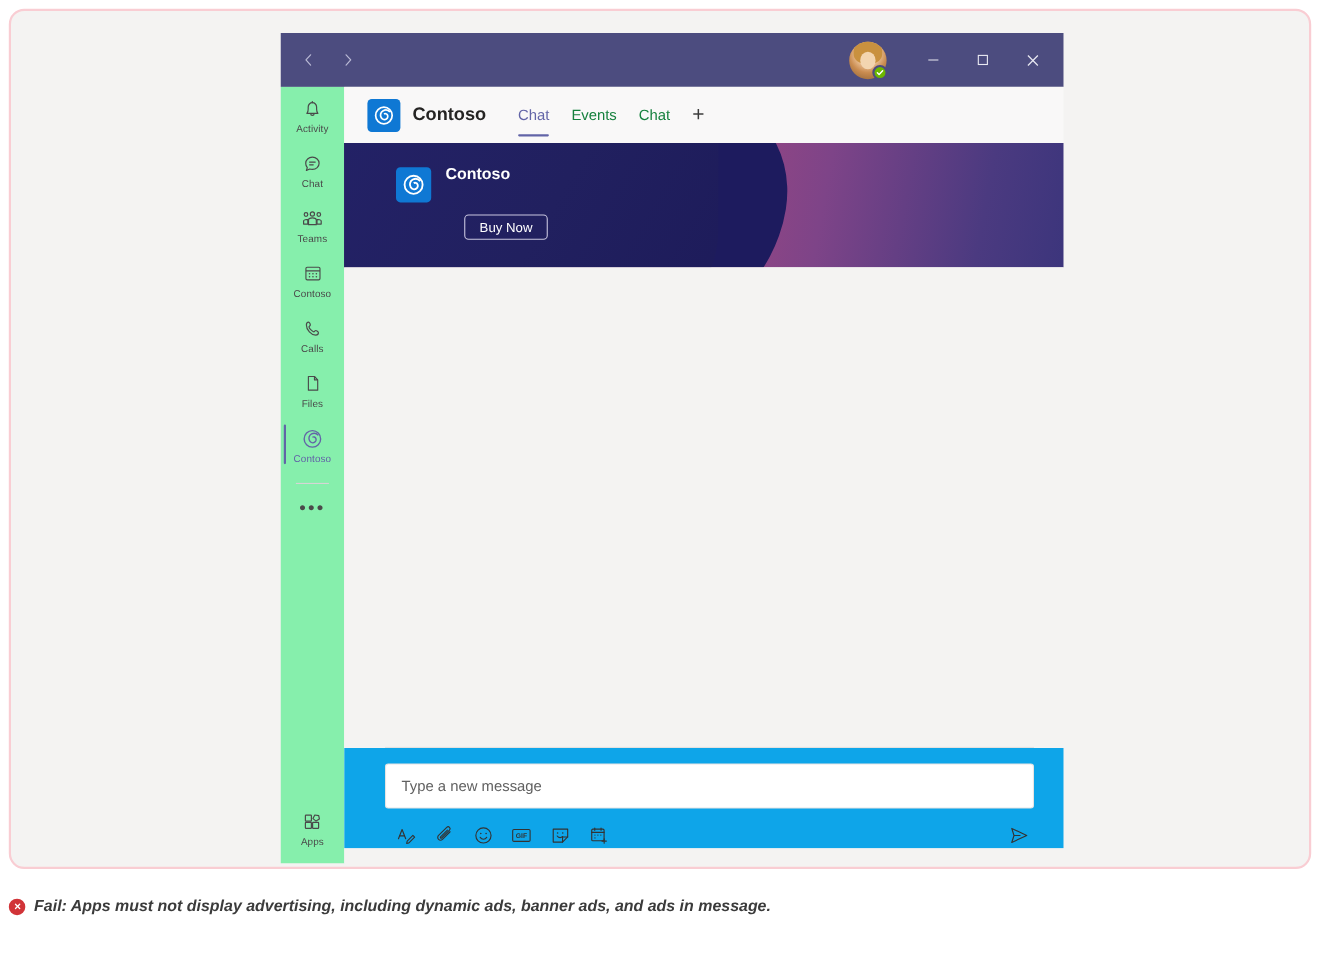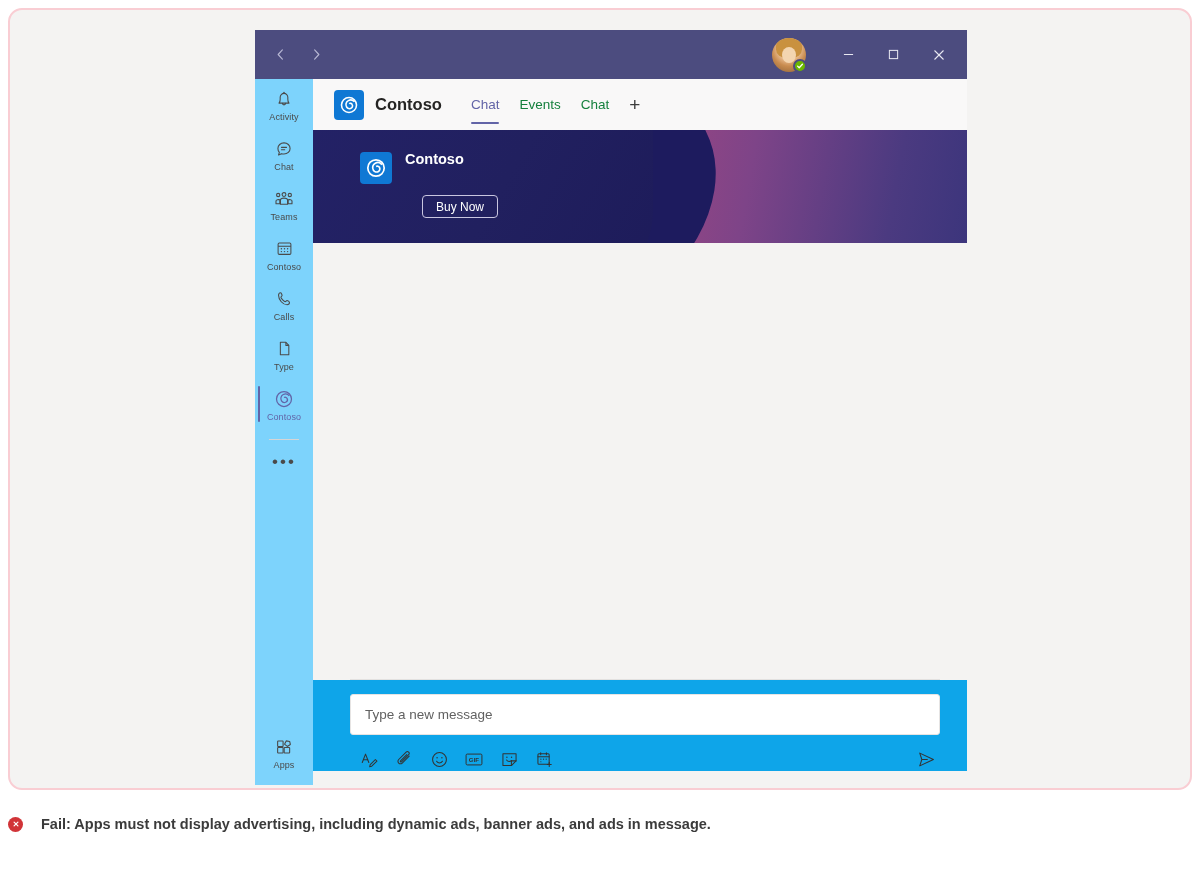"Activity" .rail { background: #7dd3fc -> #86efac }
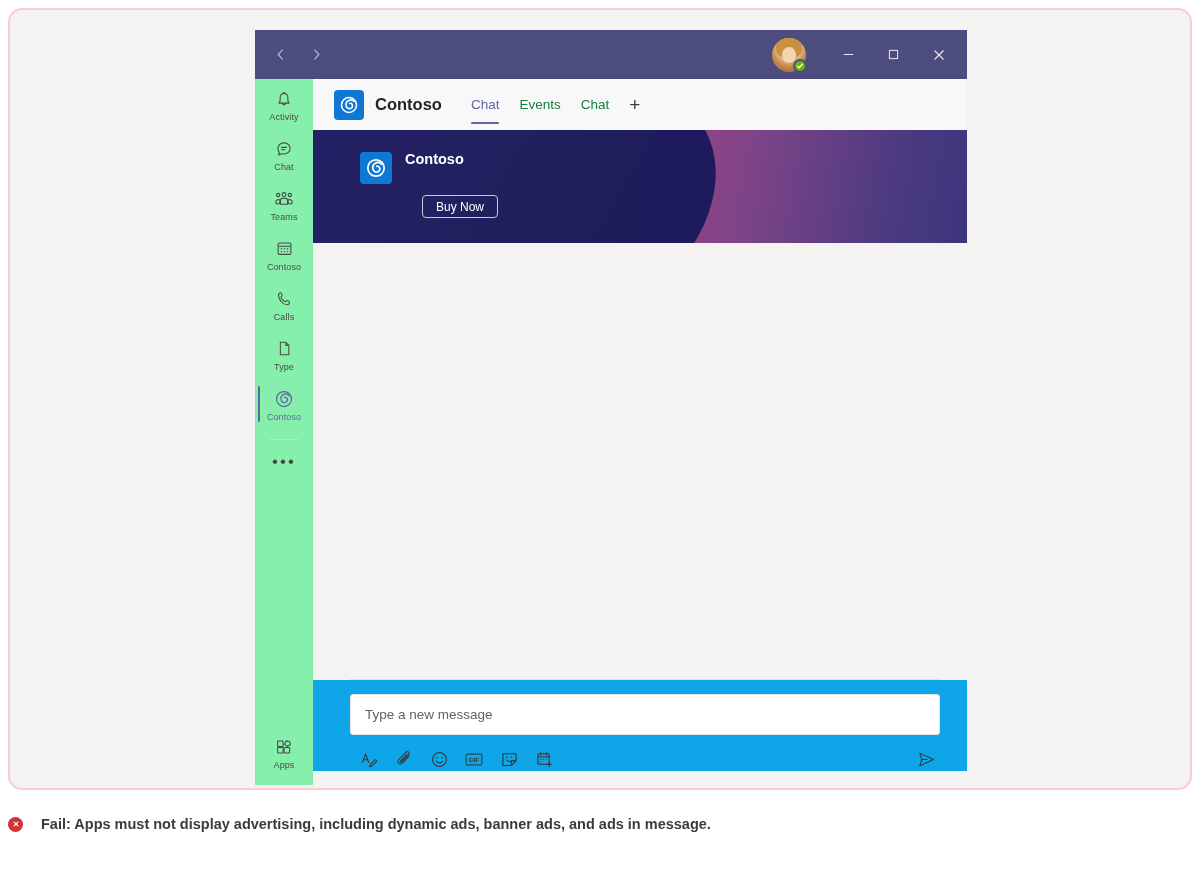"Type" span.lbl { text: Type -> Files }
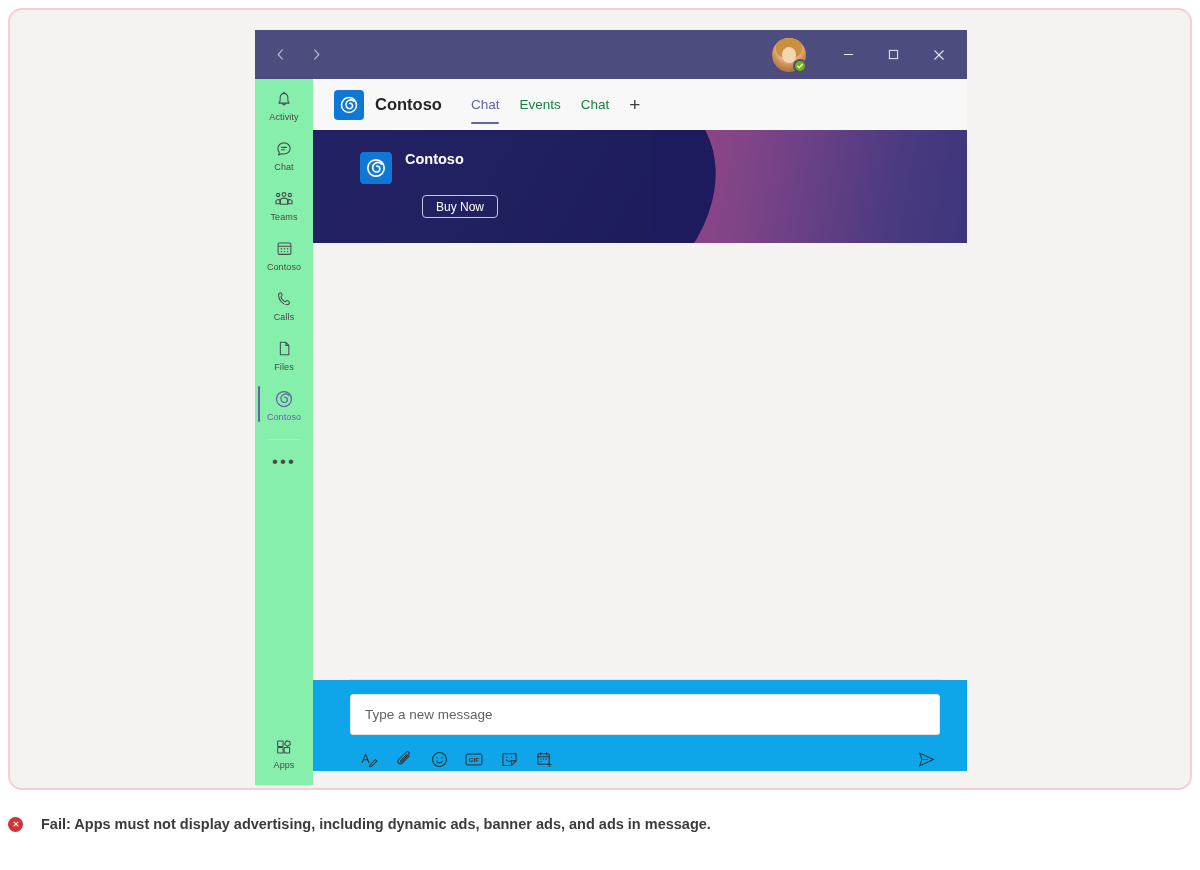"Fail: Apps must not display" .caption { font-style: none -> italic; gap: 18px -> 8px }
